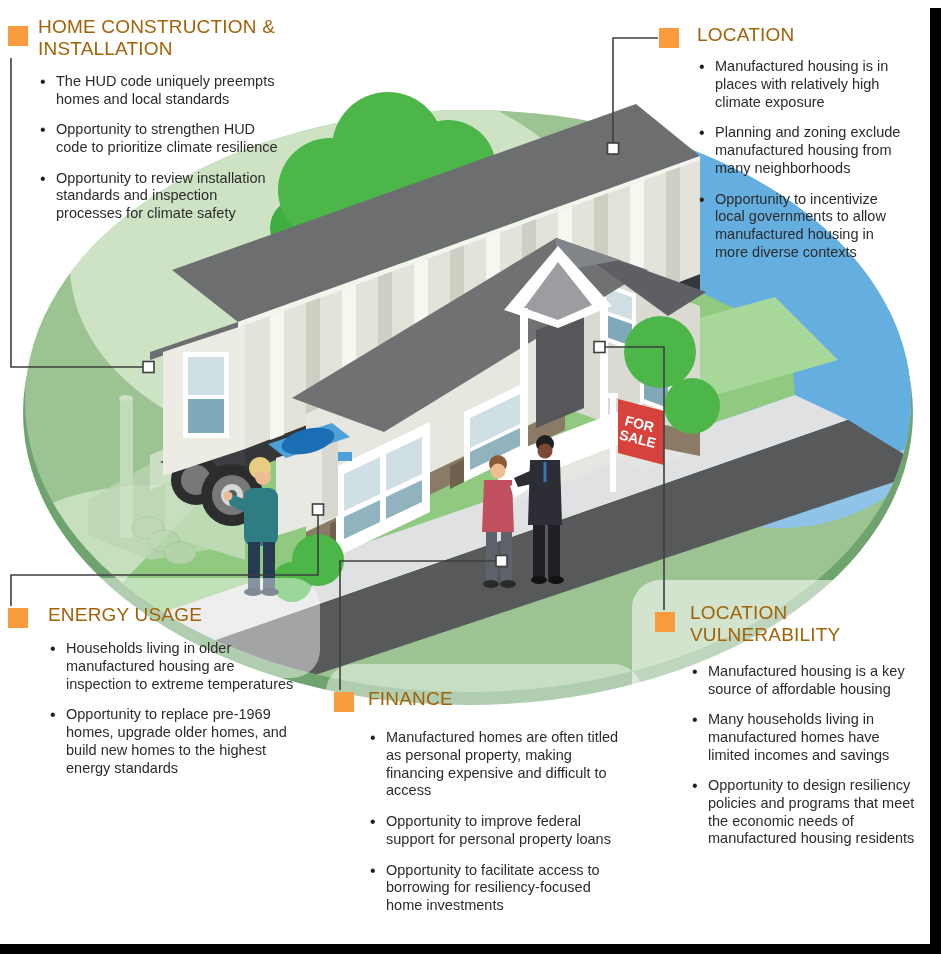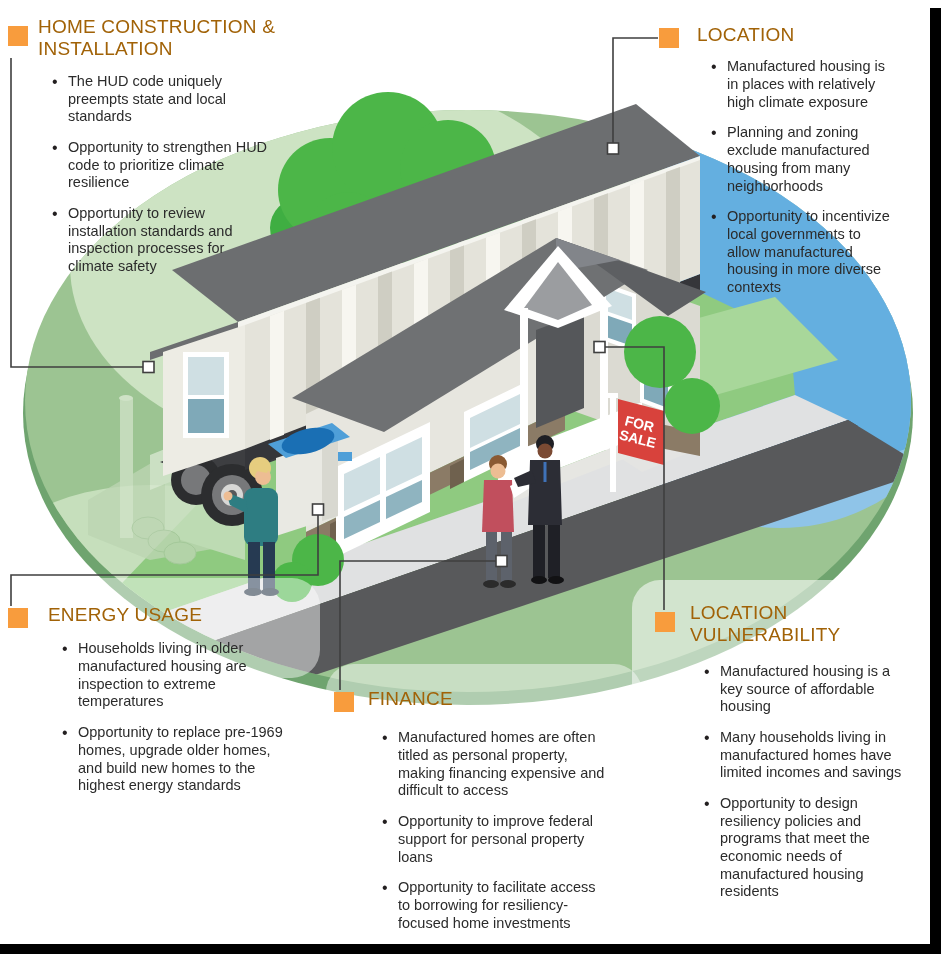"Manufactured housing is in places" .section ul { margin: 12px -> 0 }
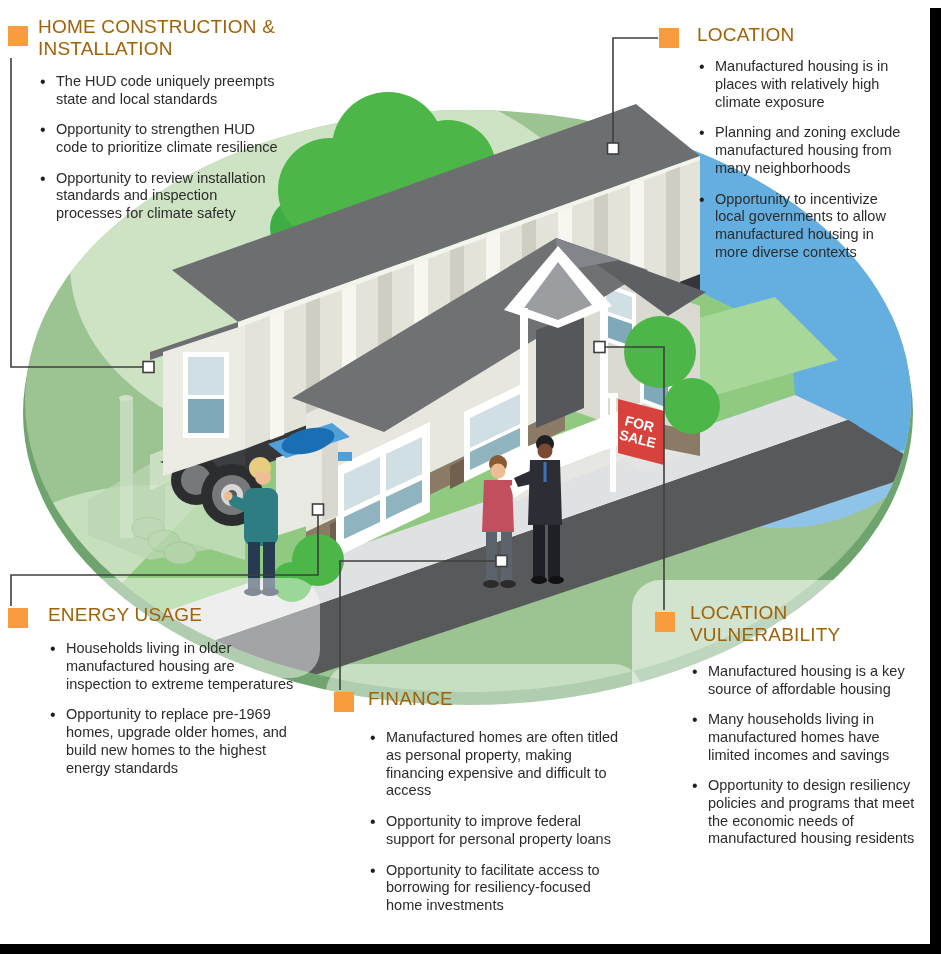"The HUD code uniquely preempts" li { text: state -> homes }
